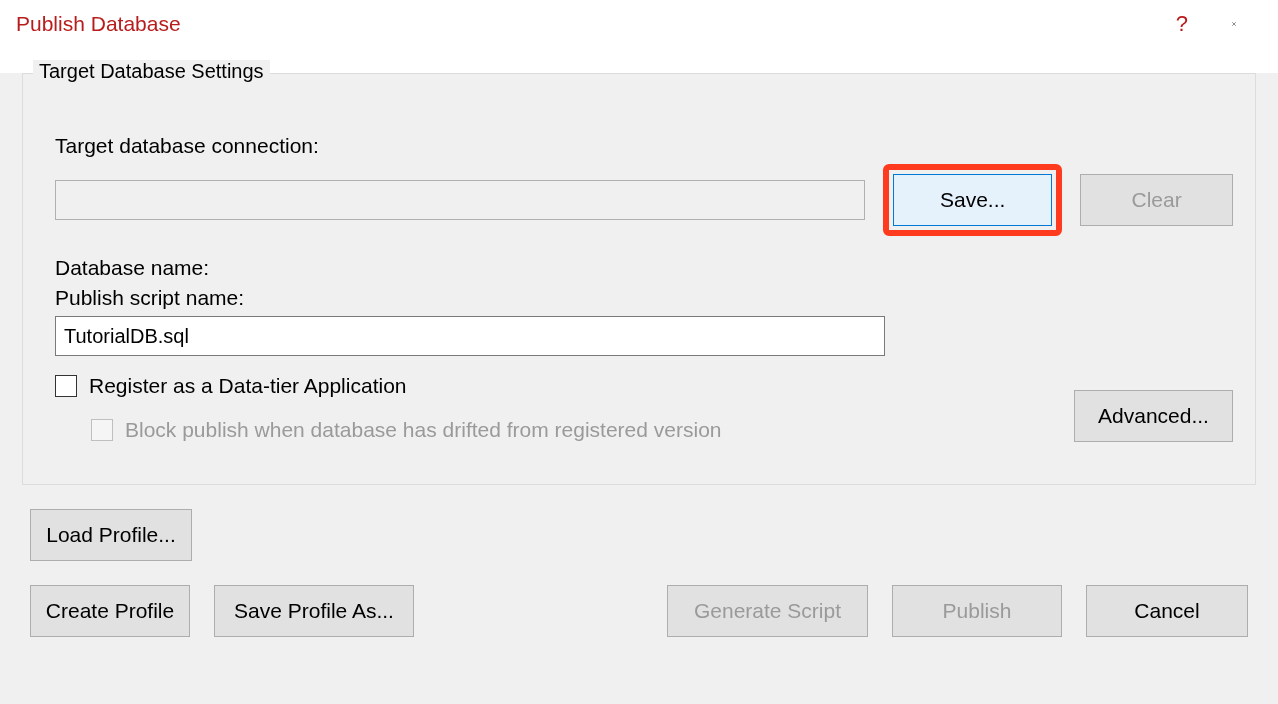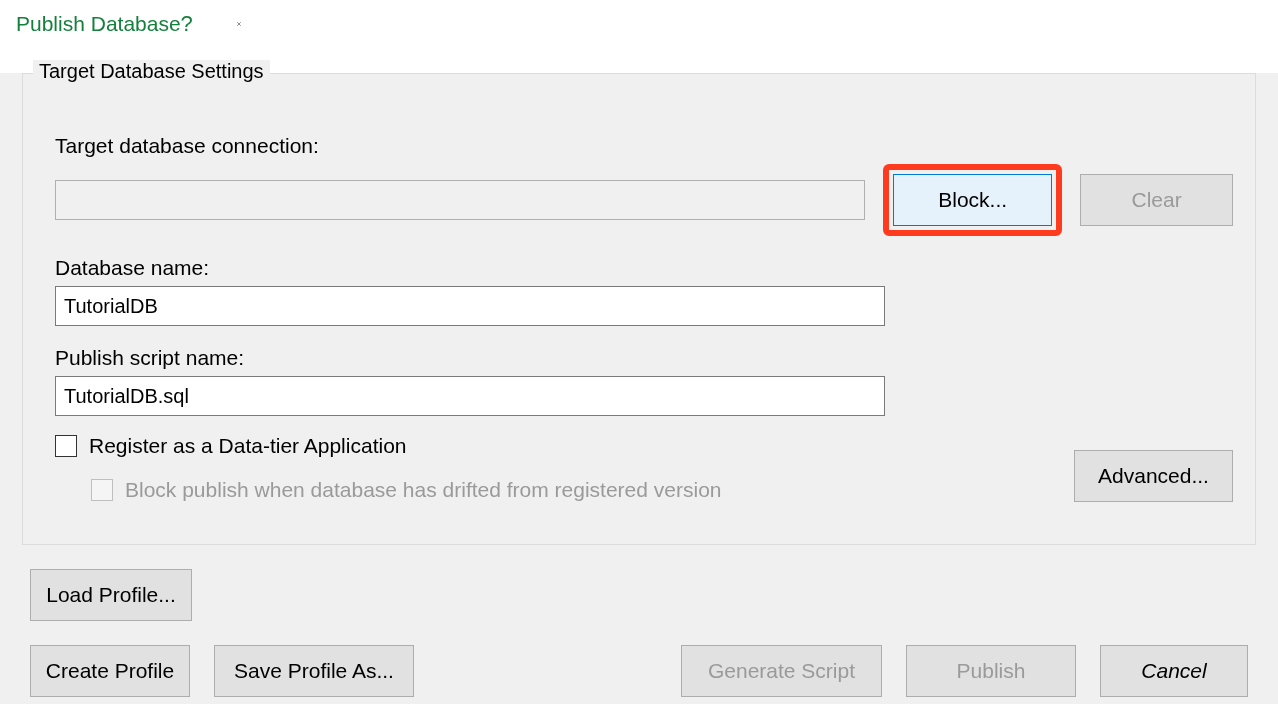"Publish Database" .titlebar { color: #15803d -> #b91c1c; justify-content: flex-start -> space-between }
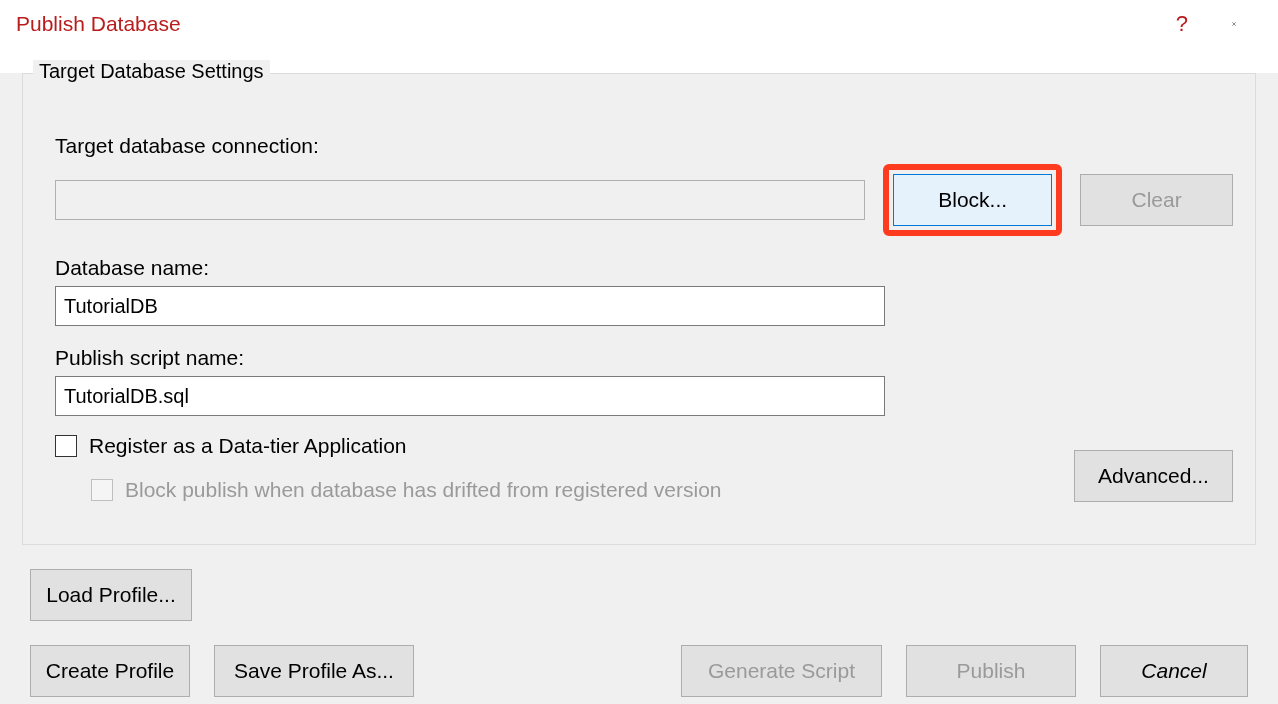"Block..." button.btn { text: Block -> Save }
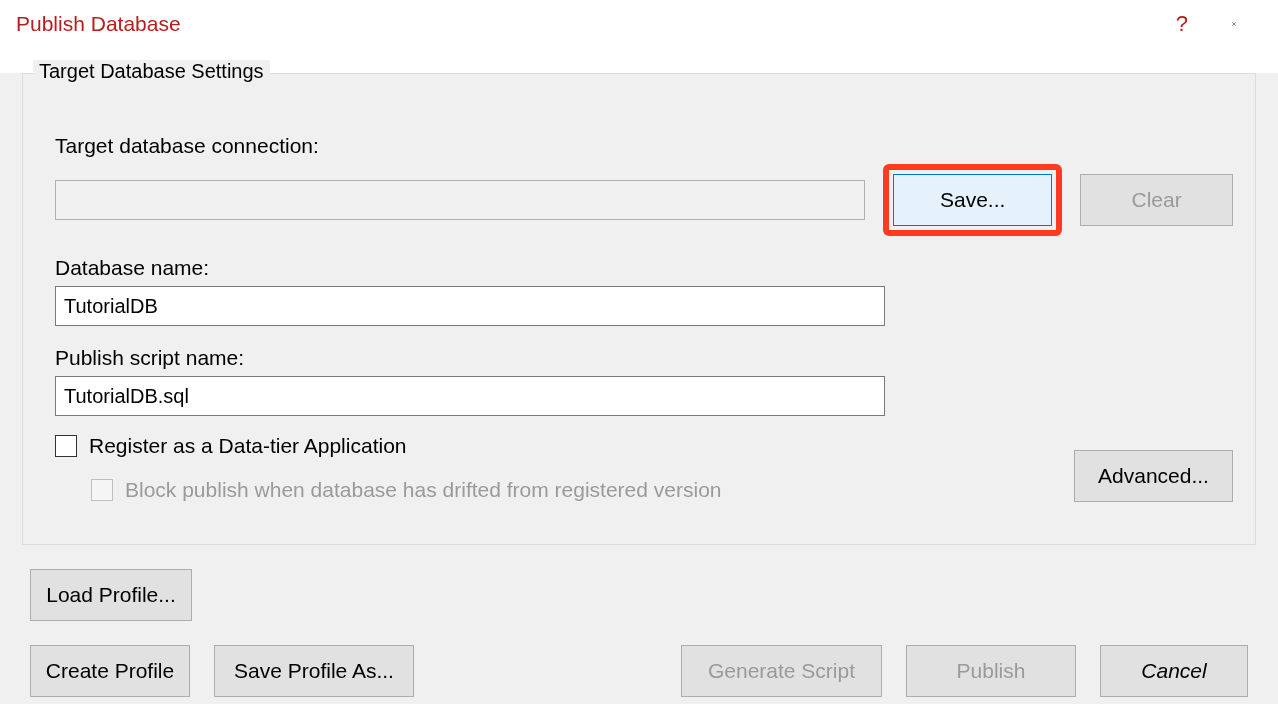"TutorialDB" div.row { html: <div> <input> </div> -> none }
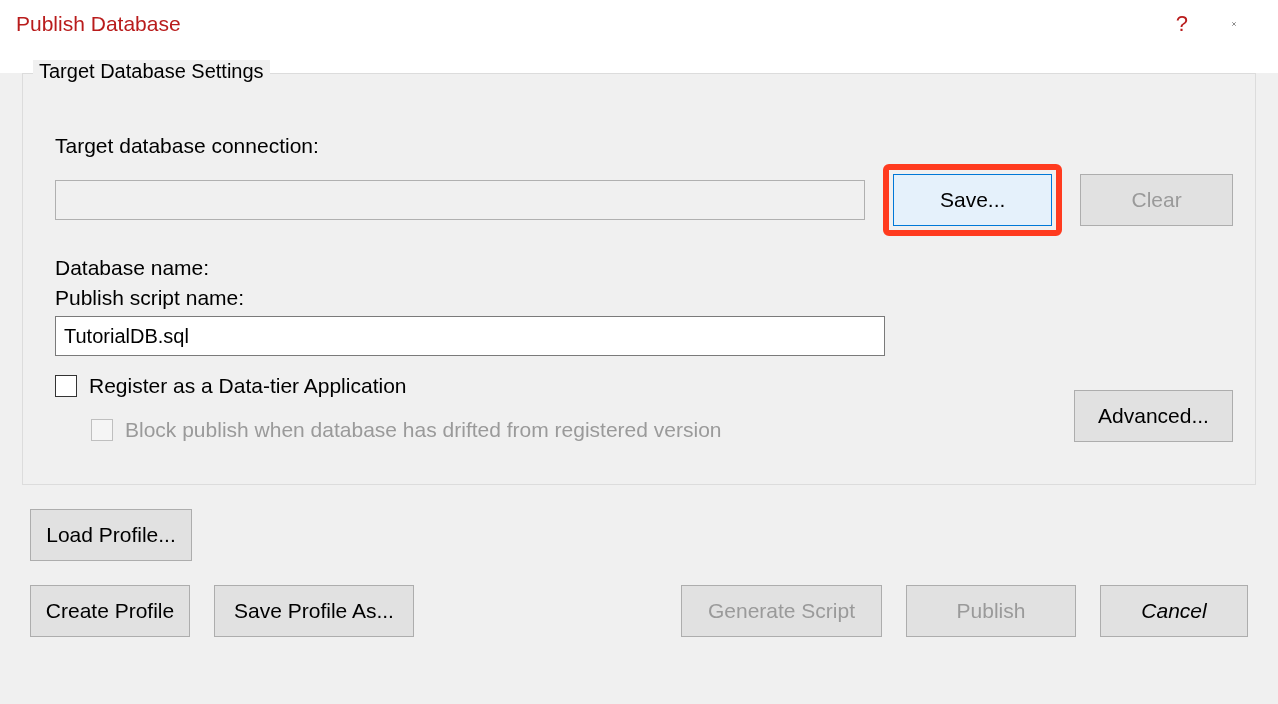"Cancel" .btn-cancel { font-style: italic -> none; width: 148px -> 162px }
